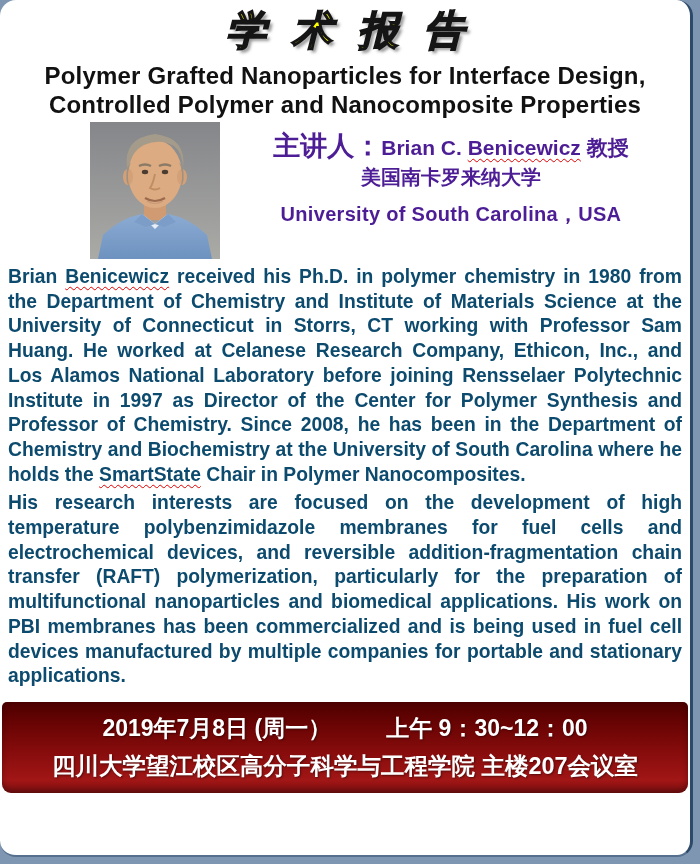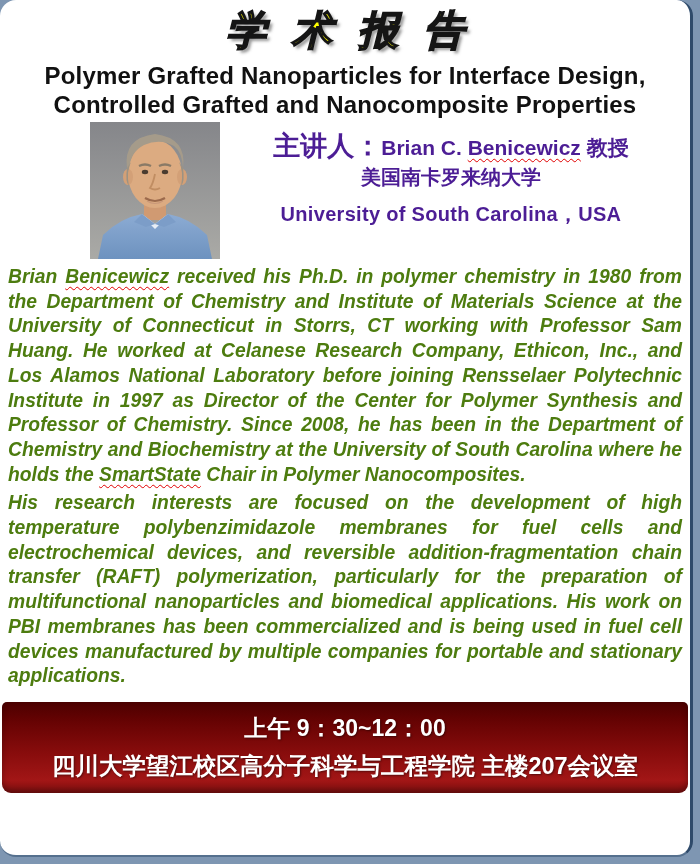"Controlled Grafted and Nanocomposite" div { text: Grafted -> Polymer }
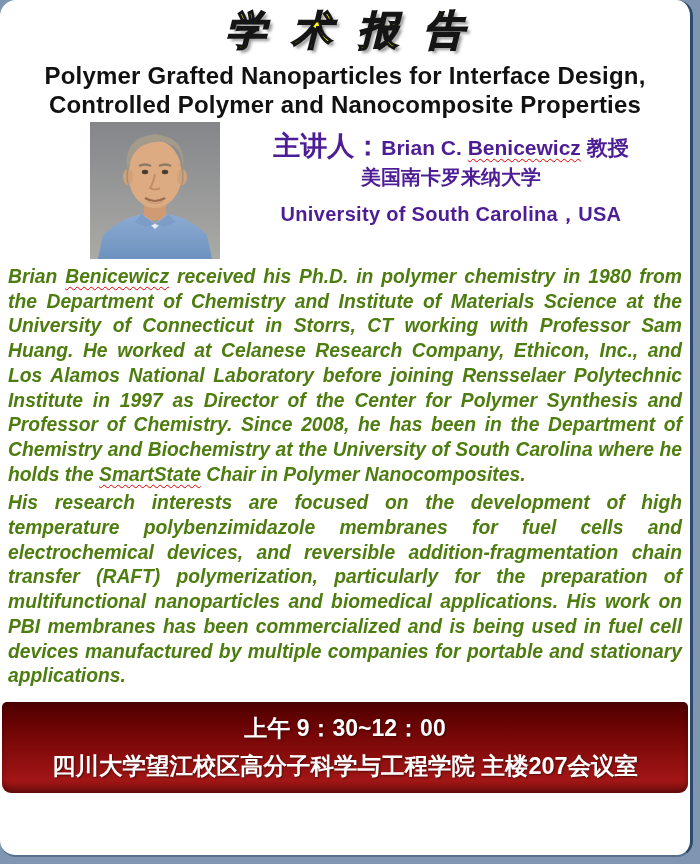"Brian Benicewicz received his Ph.D." .bio { color: #4d7c0f -> #0c4a6e; font-style: italic -> none }
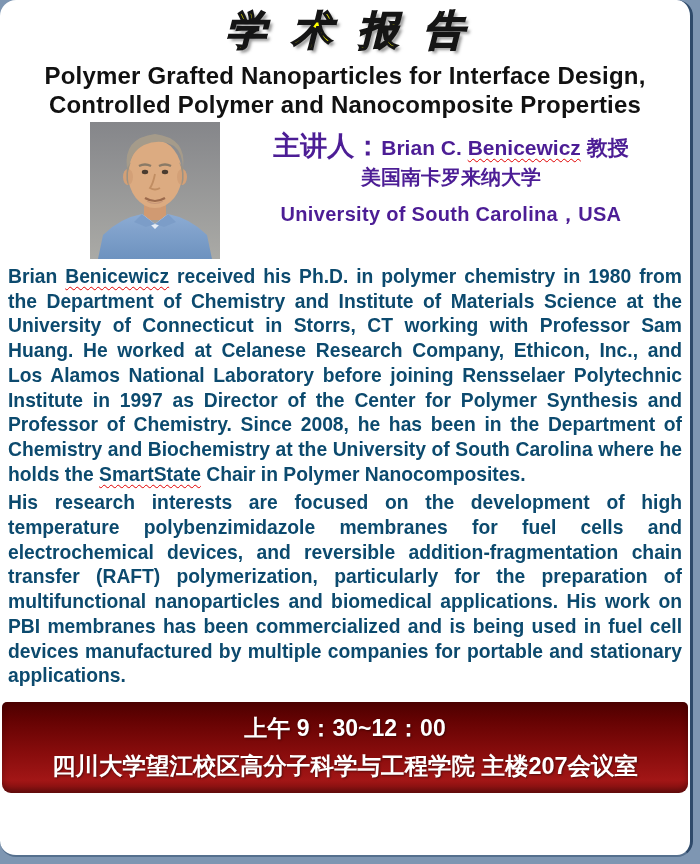"2019年7月8日 (周一）" span { html: none -> <span>2019年7月8日 (周一）</span> }
